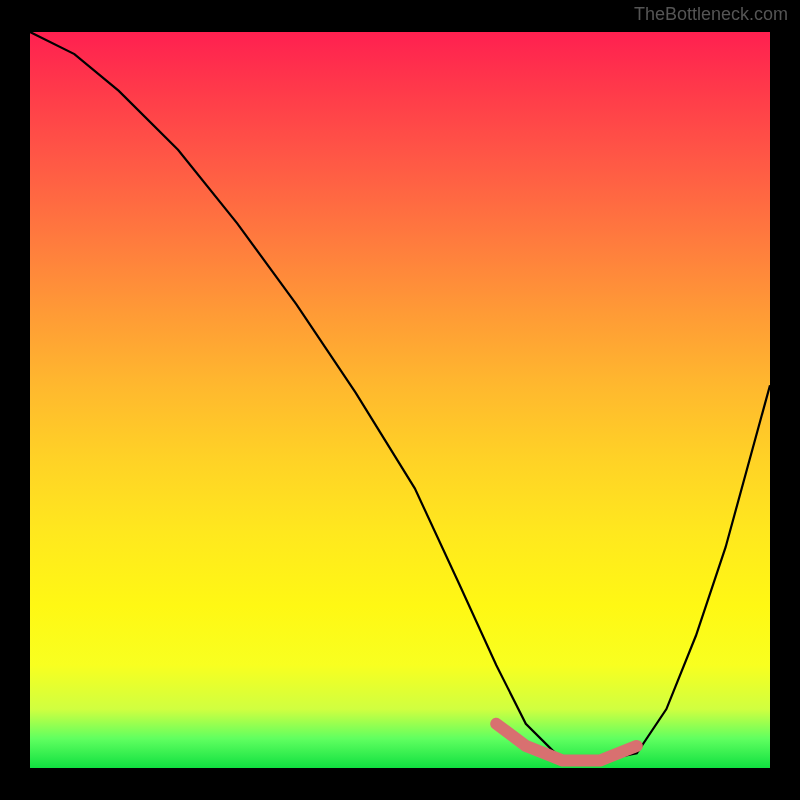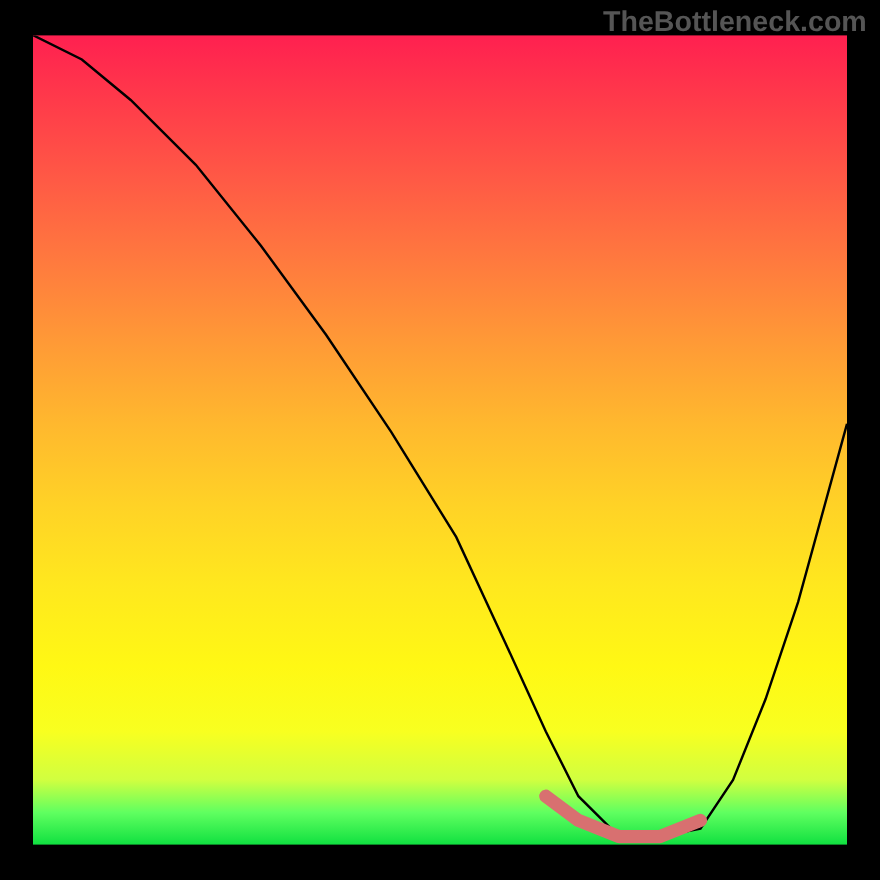"TheBottleneck.com" .watermark { font-size: 26px -> 18px; font-weight: 700 -> 400 }
